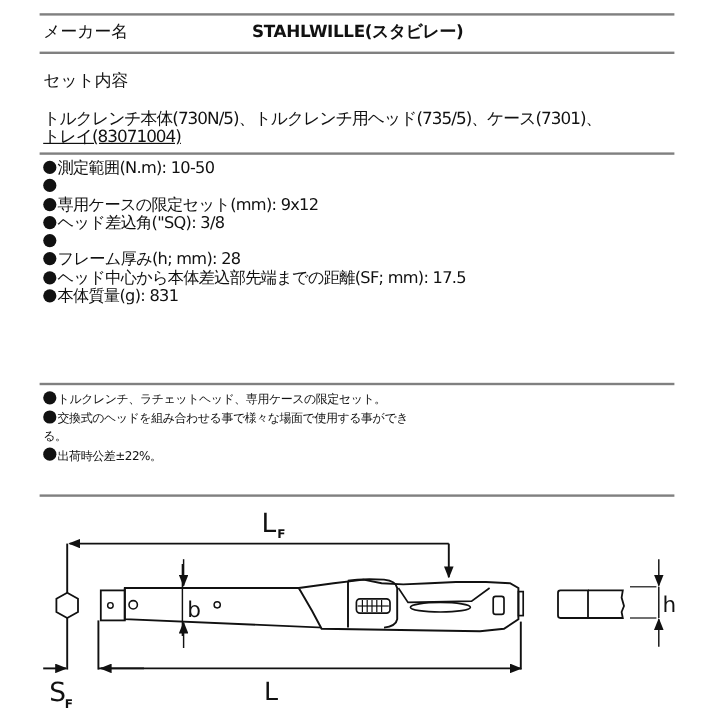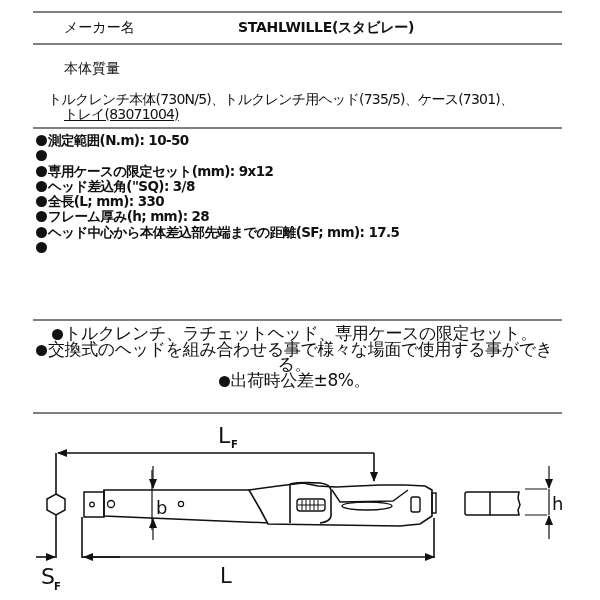"メーカー名" .t { margin-left: 28px -> none }
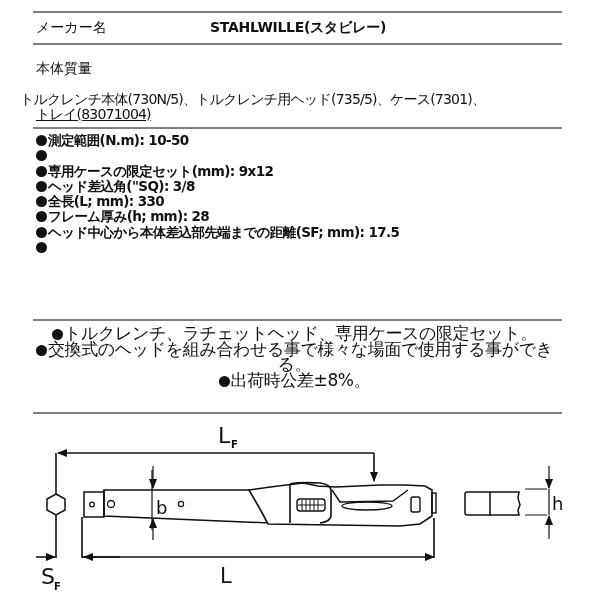"本体質量" div.t { text: 本体質量 -> セット内容 }
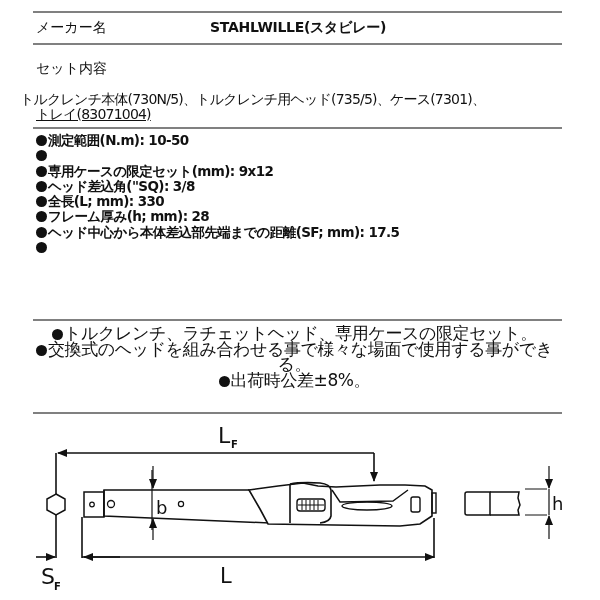"トルクレンチ本体(730N/5)、トルクレンチ用ヘッド(735/5)、ケース(7" div.t { left: 20px -> 36px }
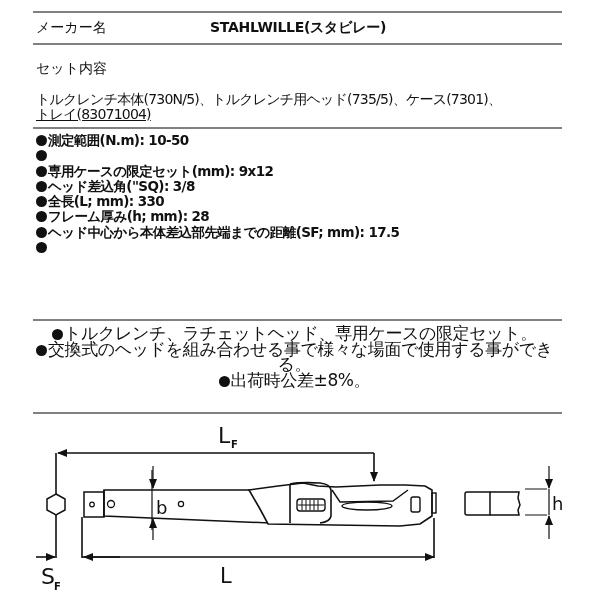"測定範囲(N.m): 10-50" .spec-list div { font-weight: bold -> none }
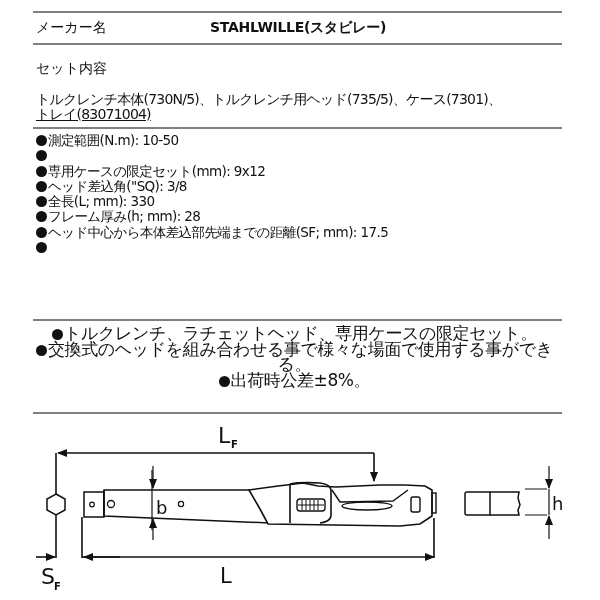"全長(L; mm): 330" span { html: <span>全長(L; mm): 330</span> -> none }
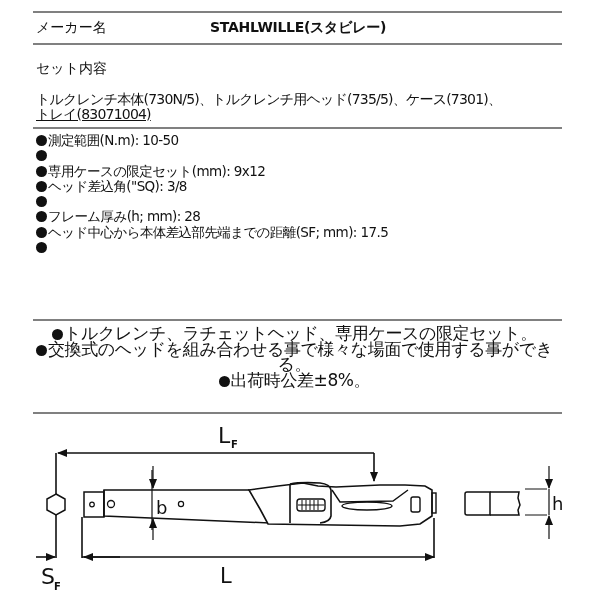"本体質量(g): 831" span { html: none -> <span>本体質量(g): 831</span> }
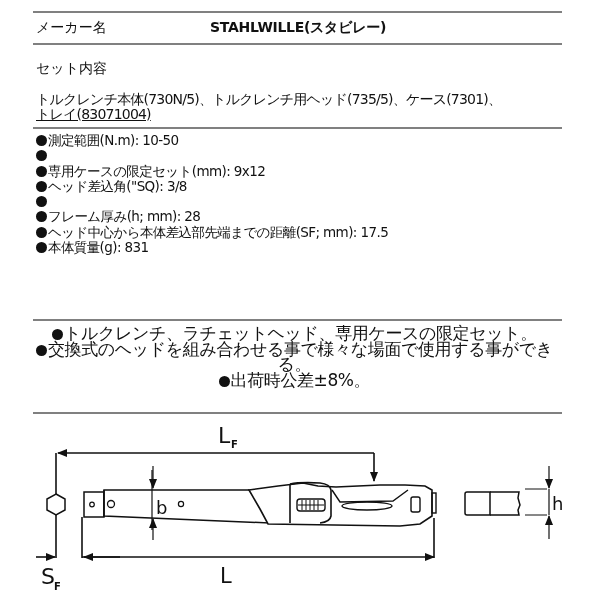"トルクレンチ、ラチェットヘッド、専用ケースの限定セット。" .notes { font-size: 17px -> 10px; text-align: center -> none }
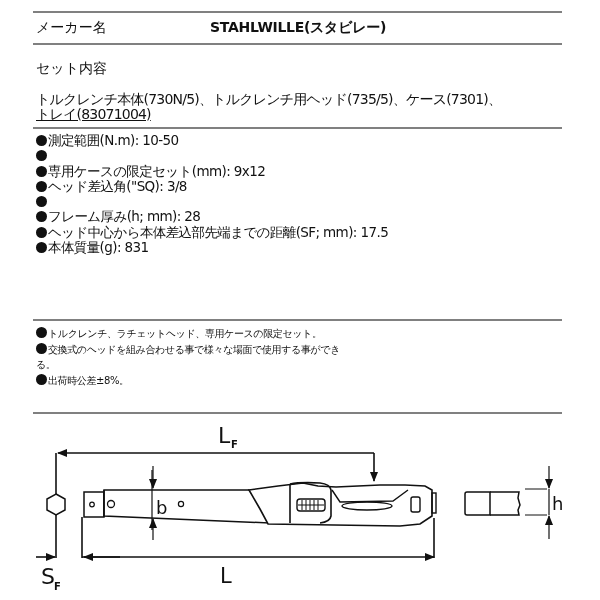"出荷時公差±8%。" span { text: 8% -> 22% }
